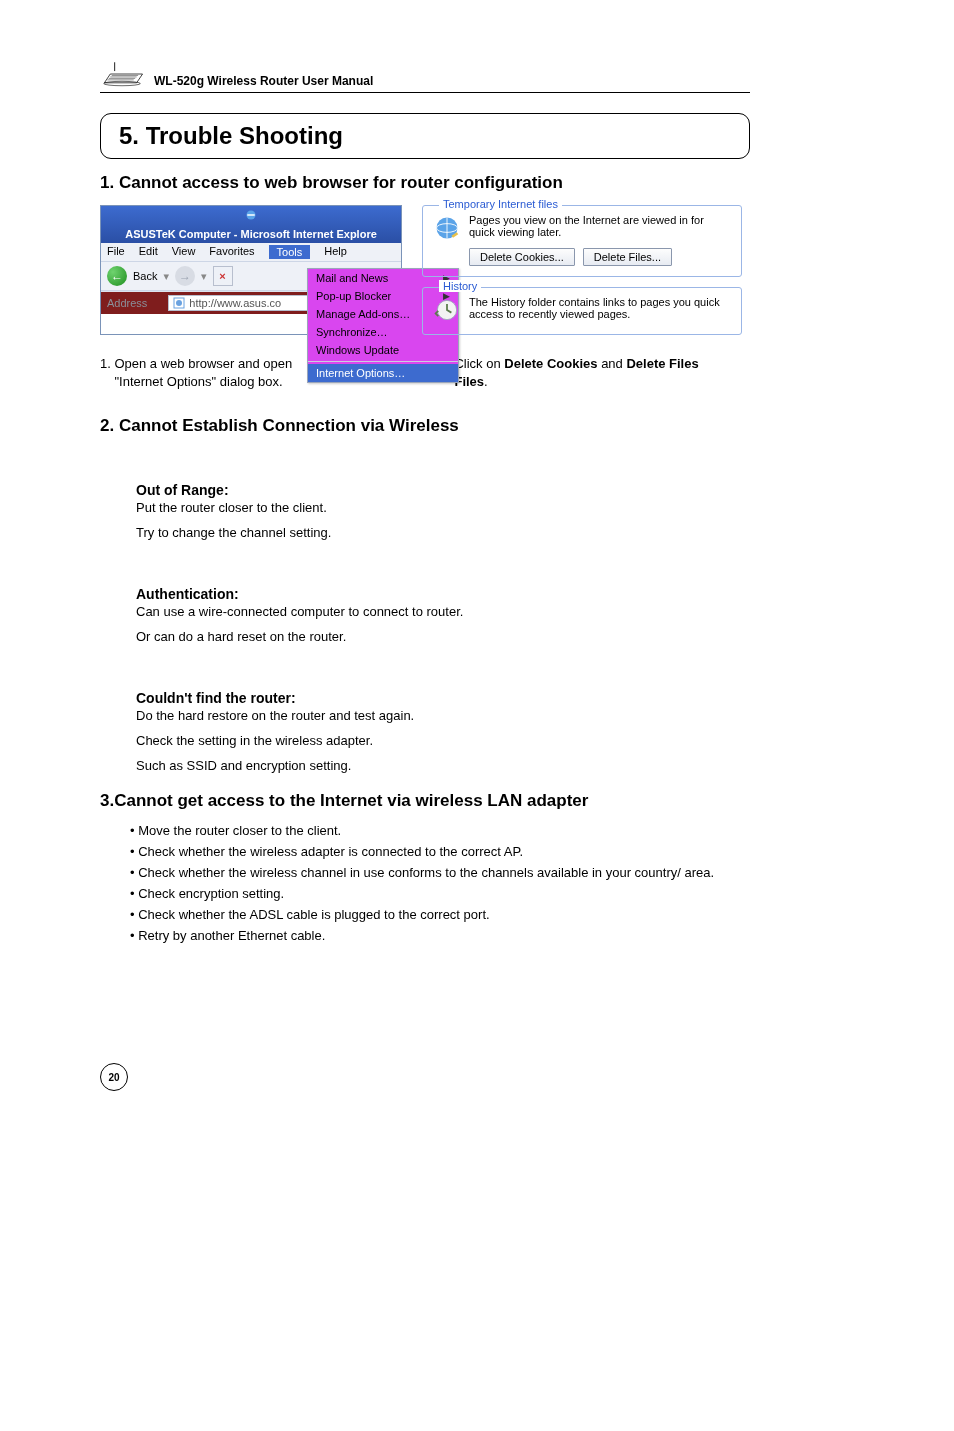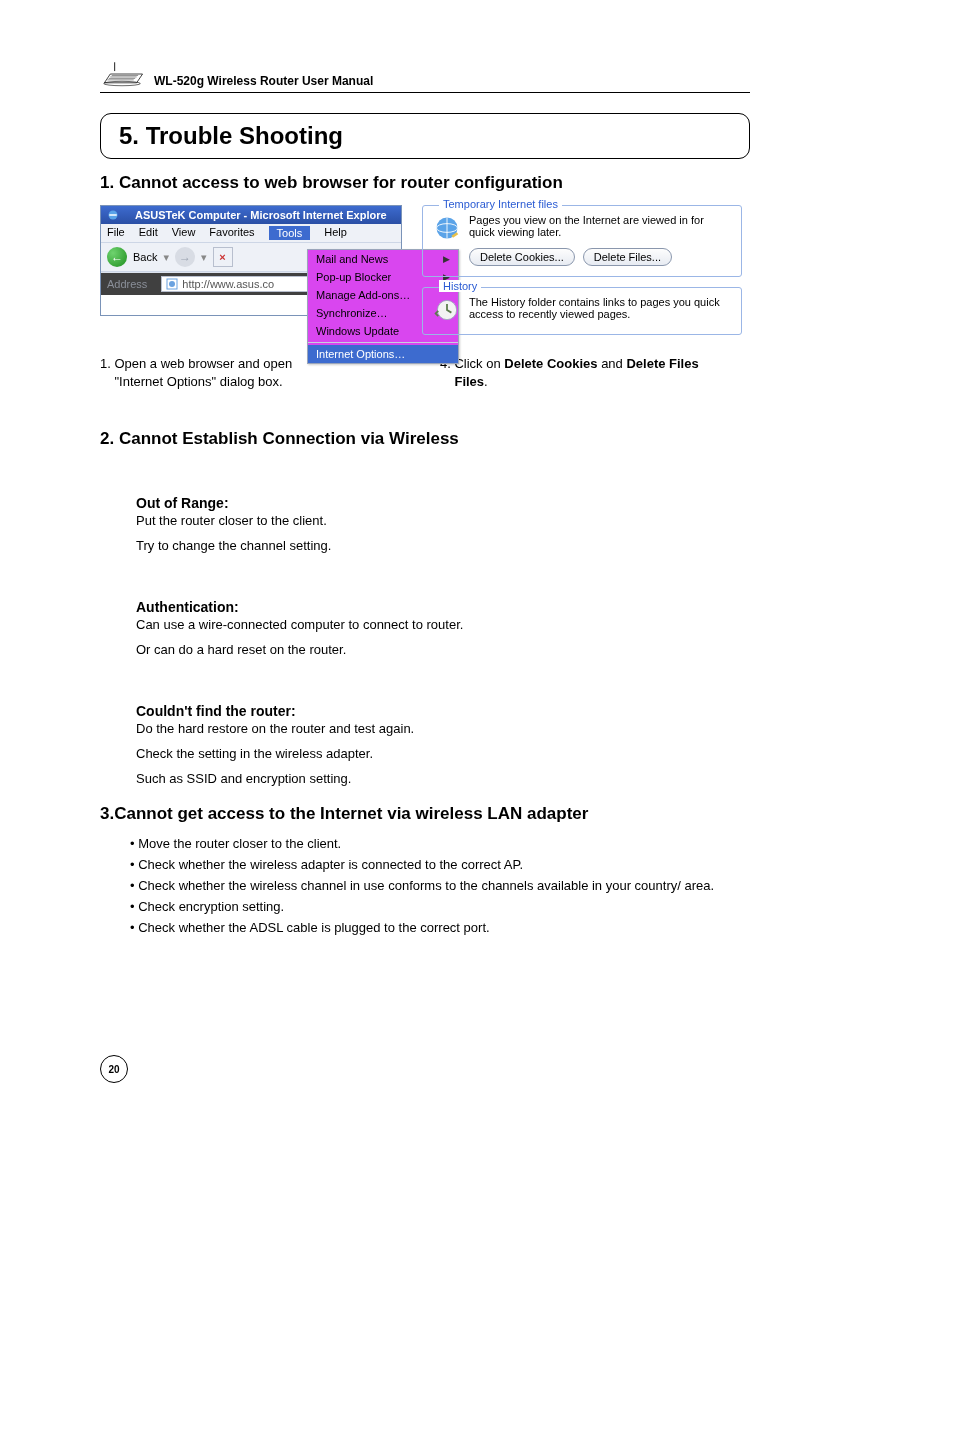"ASUSTeK Computer - Microsoft Internet" .ie-title { flex-direction: none -> column; gap: 16px -> 7px }
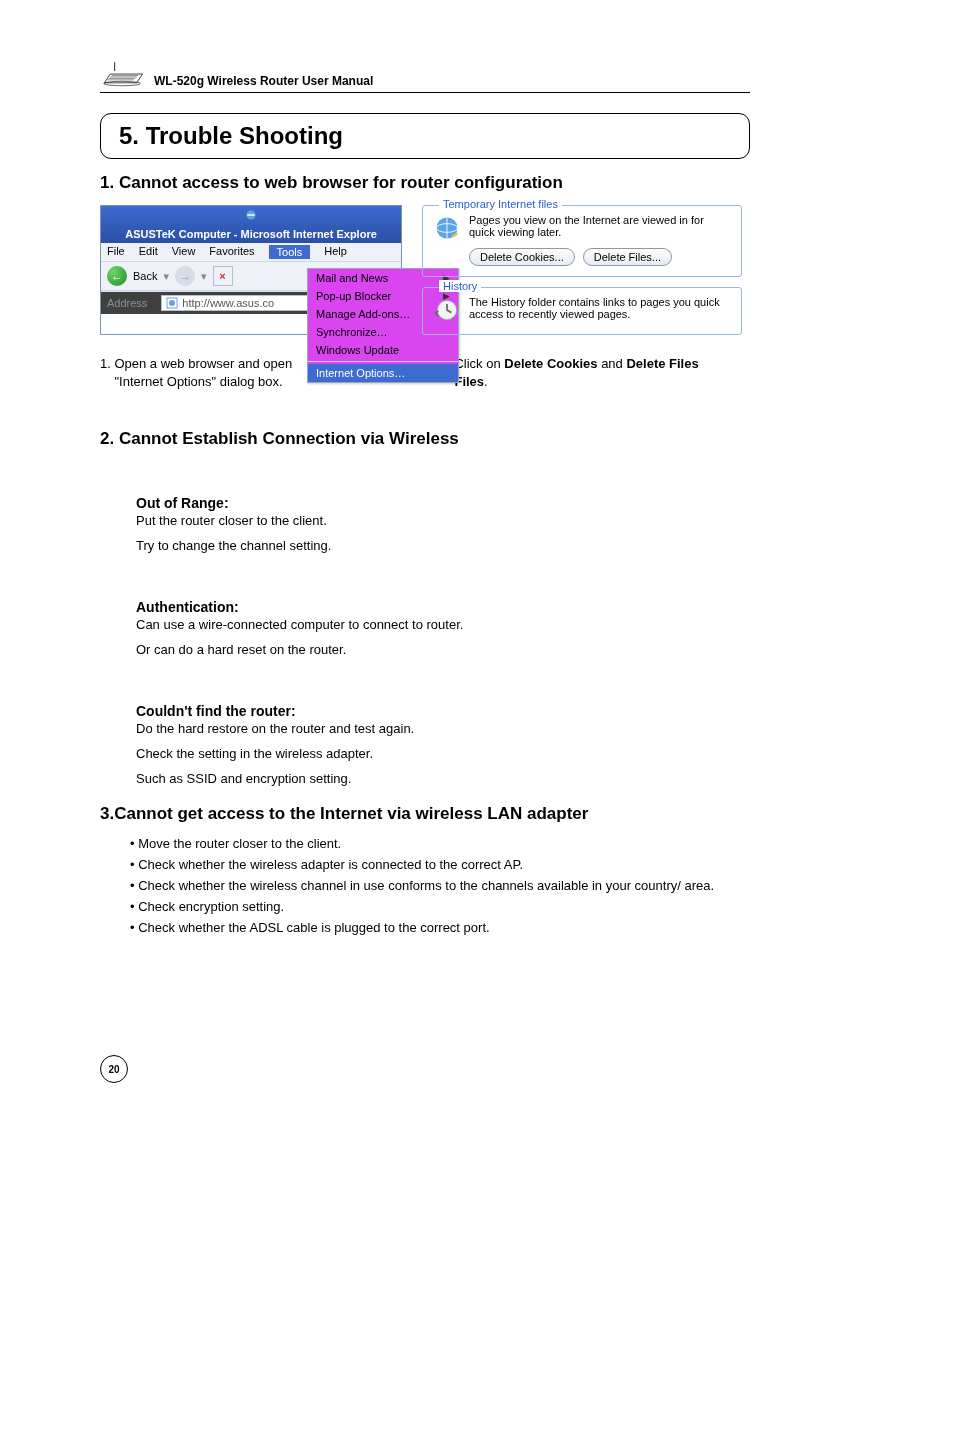"Delete Cookies..." .winbtn { border-radius: 9px -> 1px }
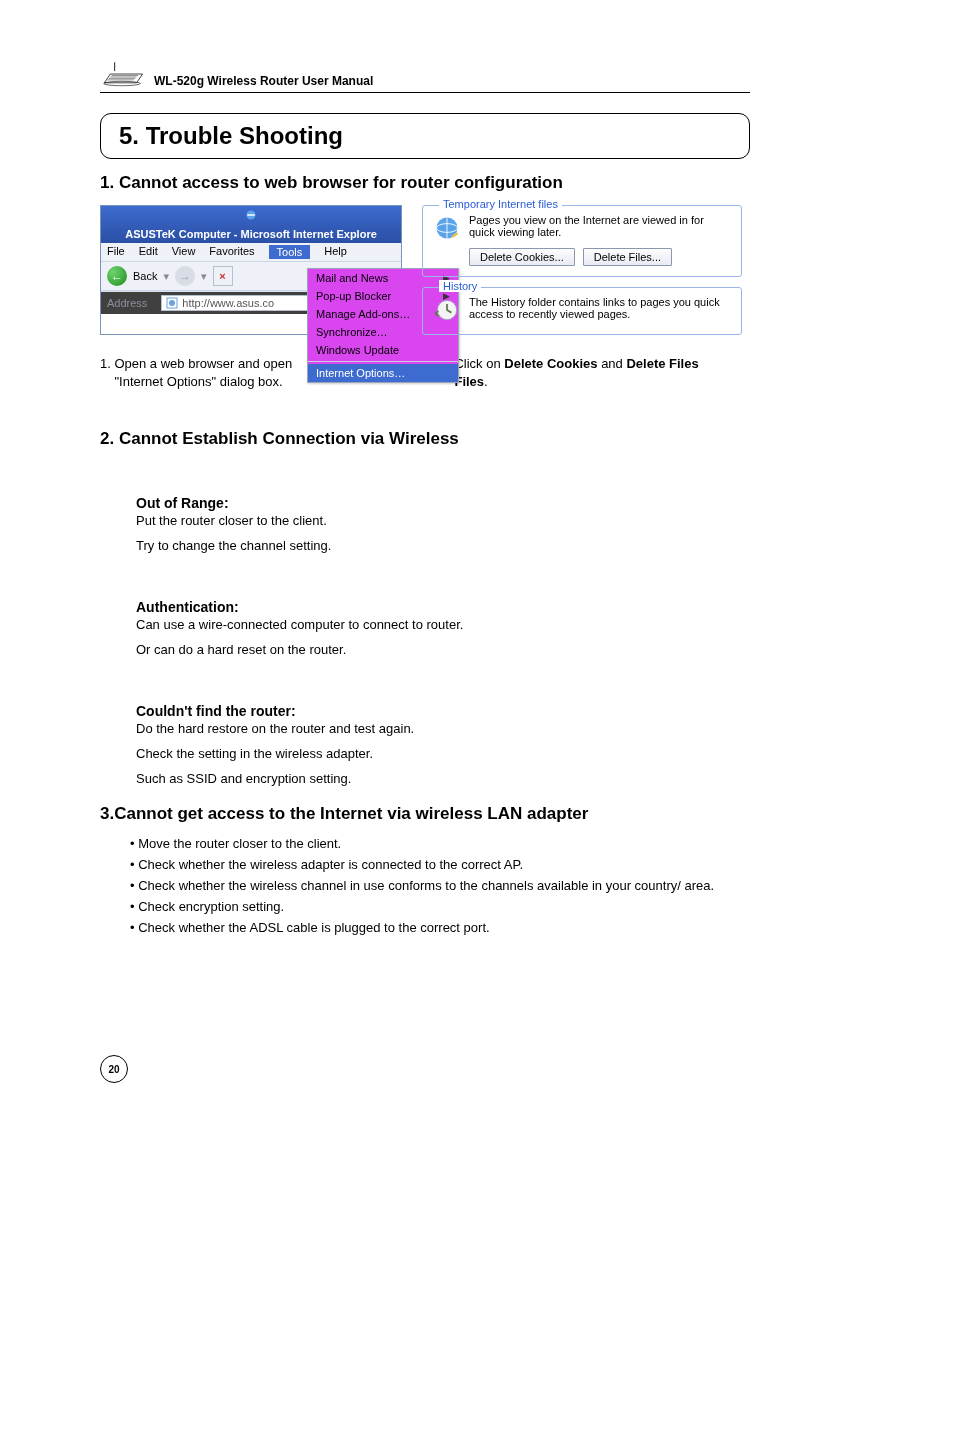"Address" .ie-addr { background: #404040 -> #7f1d1d; gap: 14px -> 21px }
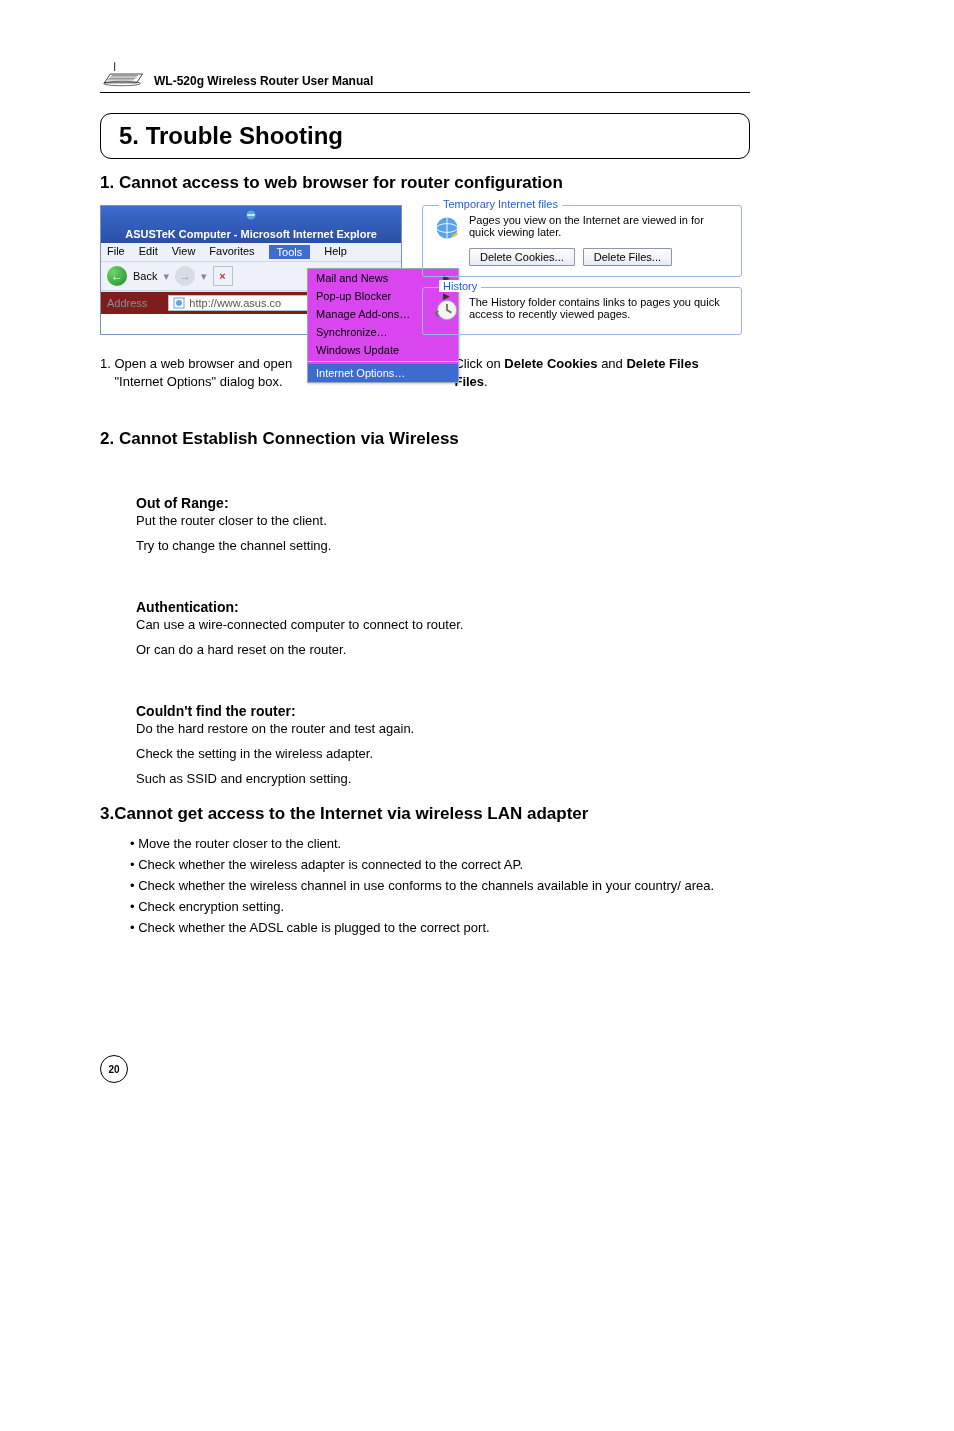"2. Cannot Establish Connection via" div.section-h { margin-top: 39px -> 26px }
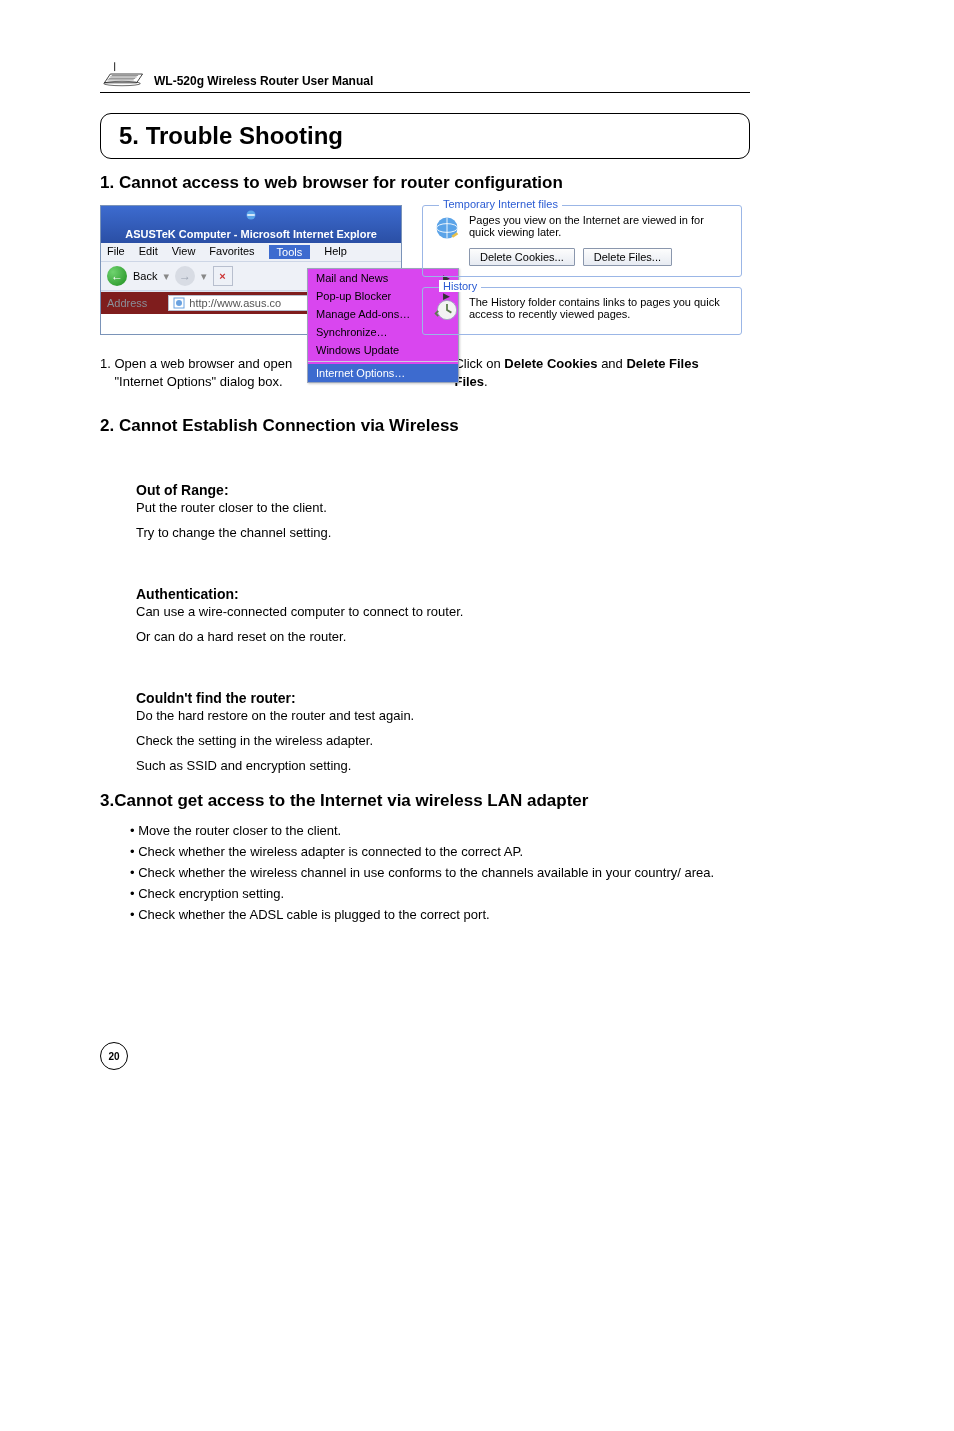"Retry by another Ethernet cable." li { html: none -> <li>Retry by another Ethernet cable.</li> }
